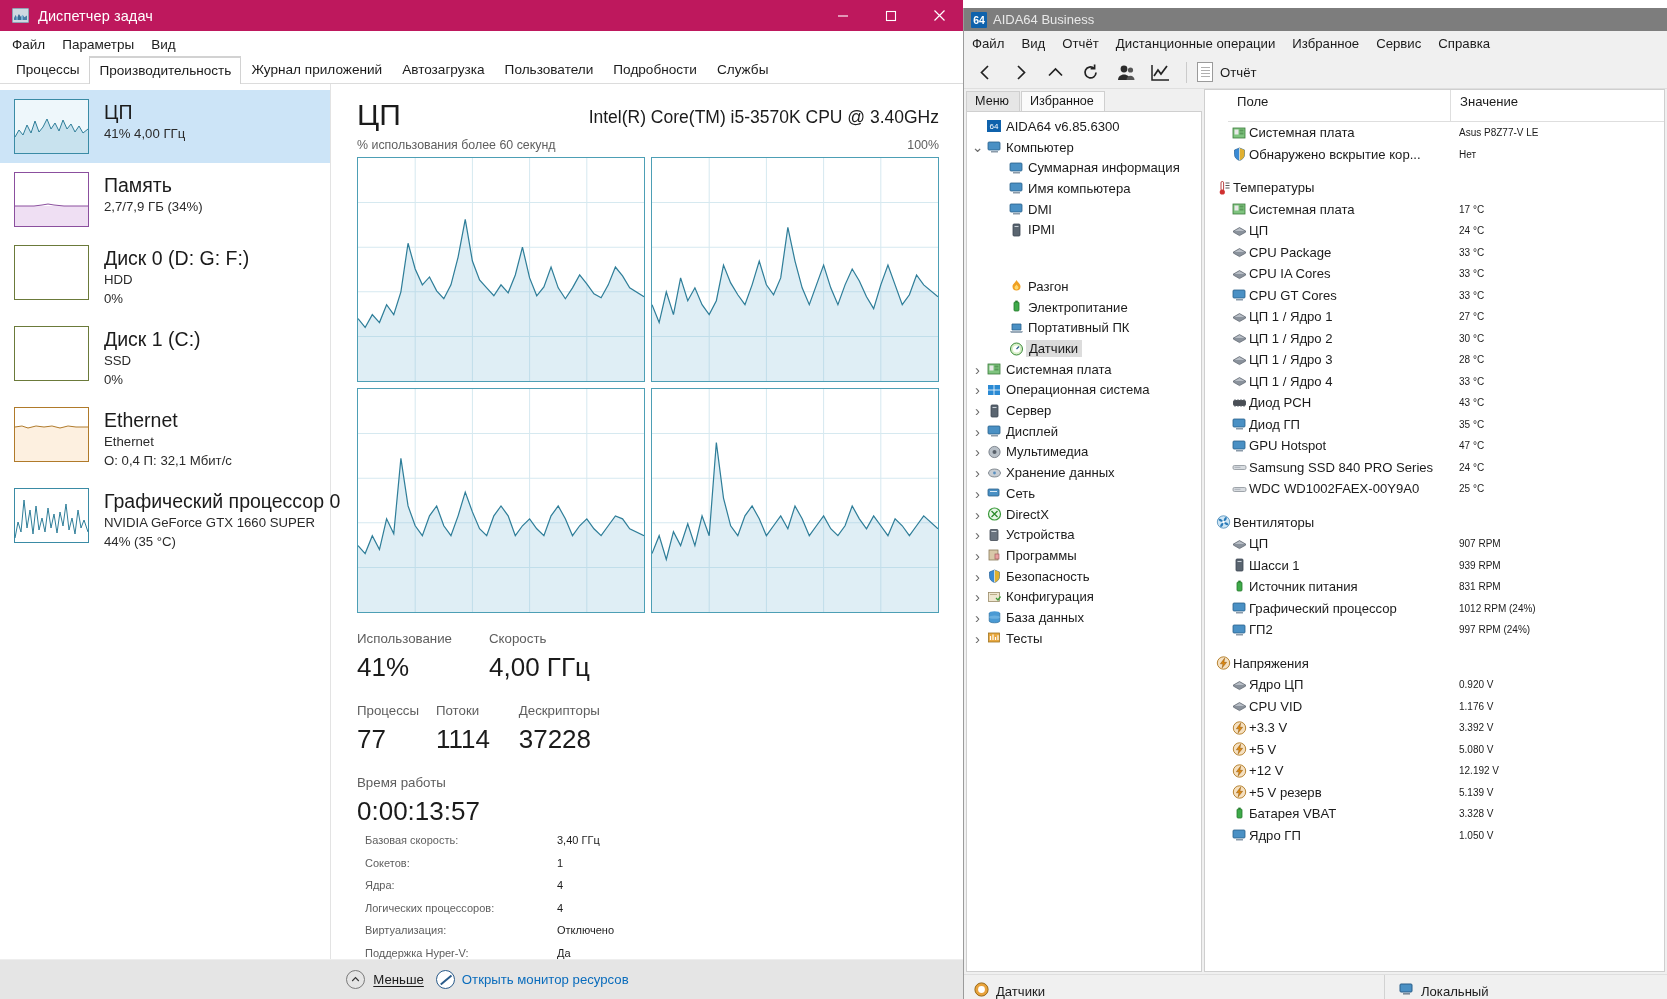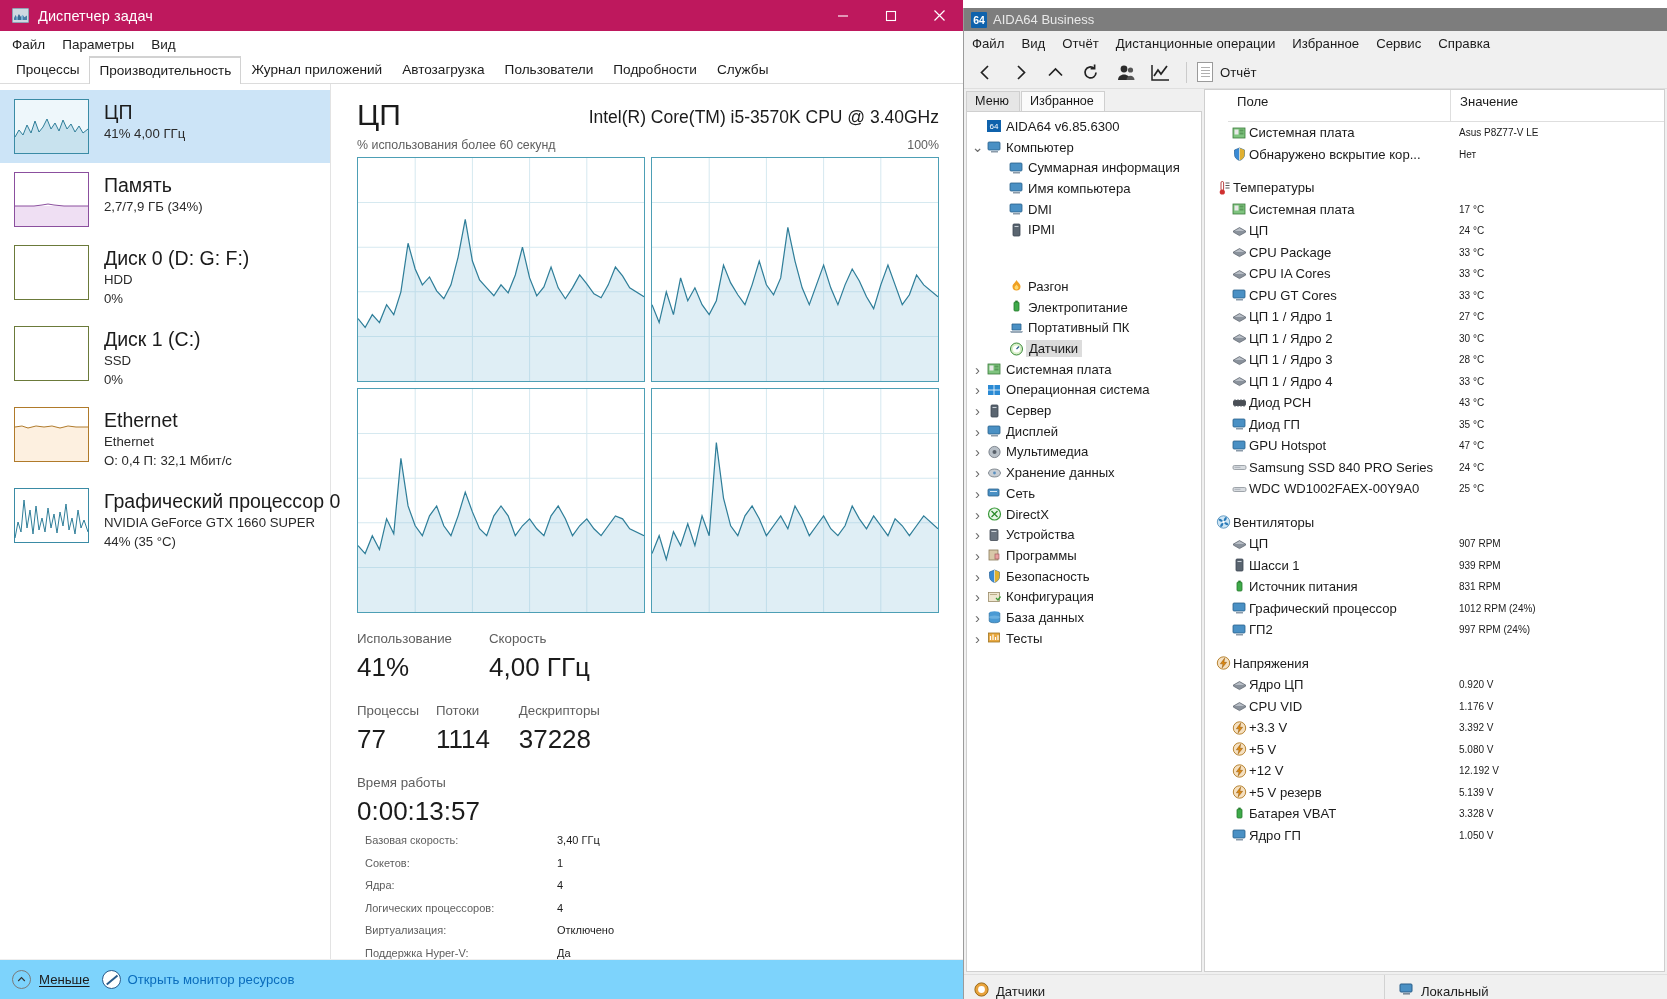"Меньше" .tm-footer { background: #7dd3fc -> #e5e5e5; justify-content: none -> center }
